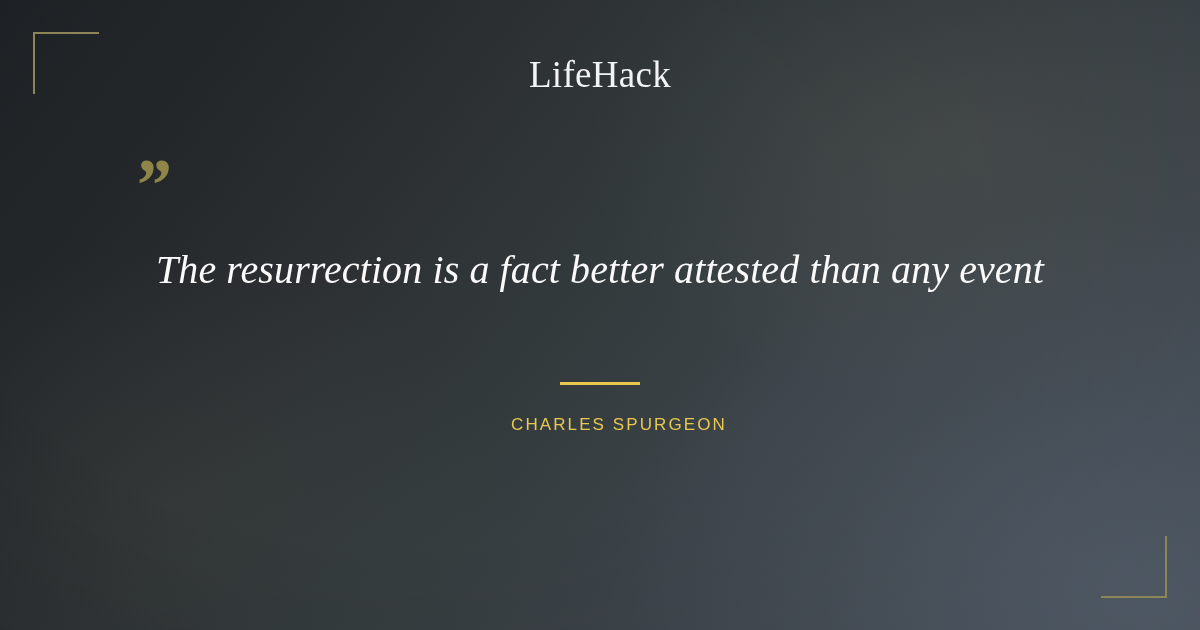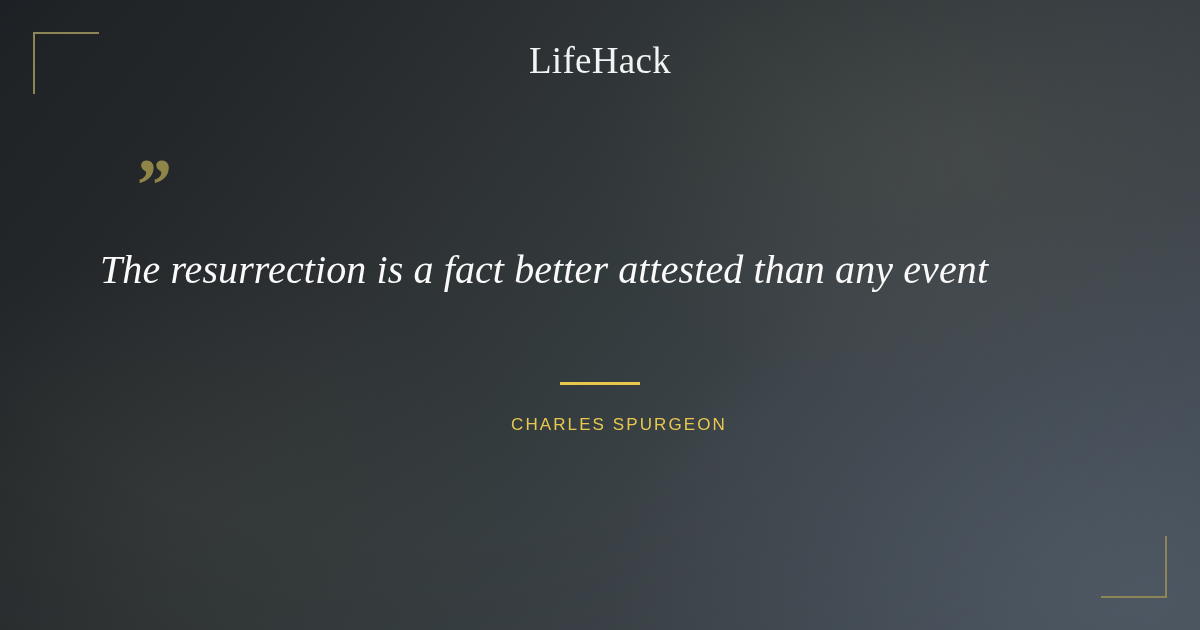"LifeHack" .logo { top: 40px -> 54px }
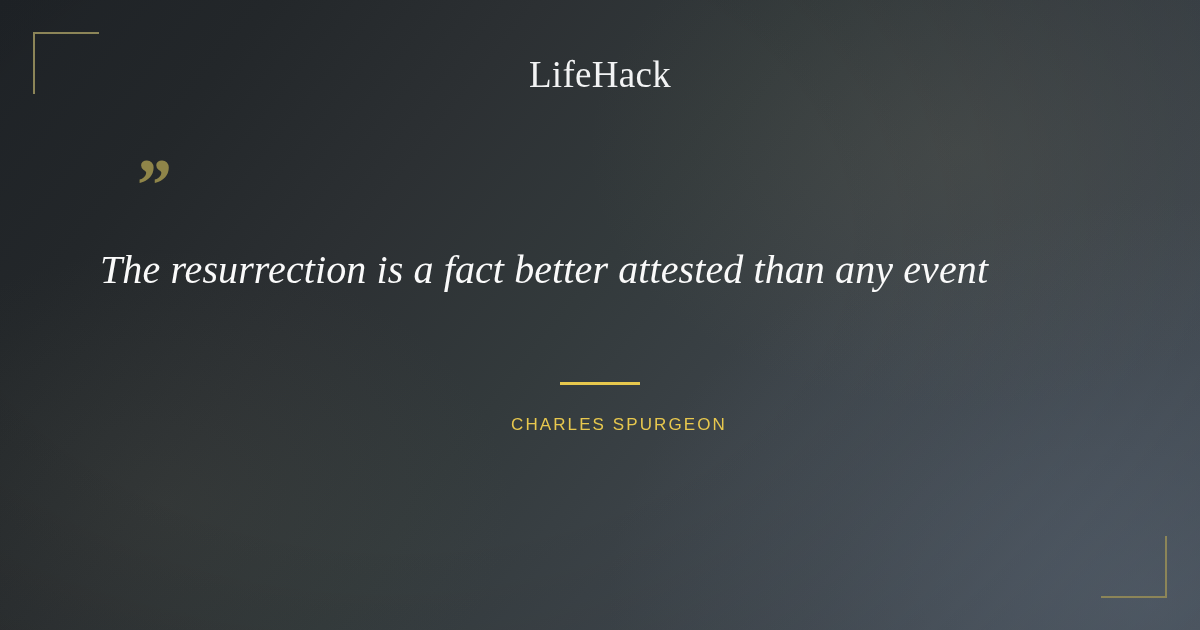"The resurrection is a fact" .quote-text { text-align: left -> center }
